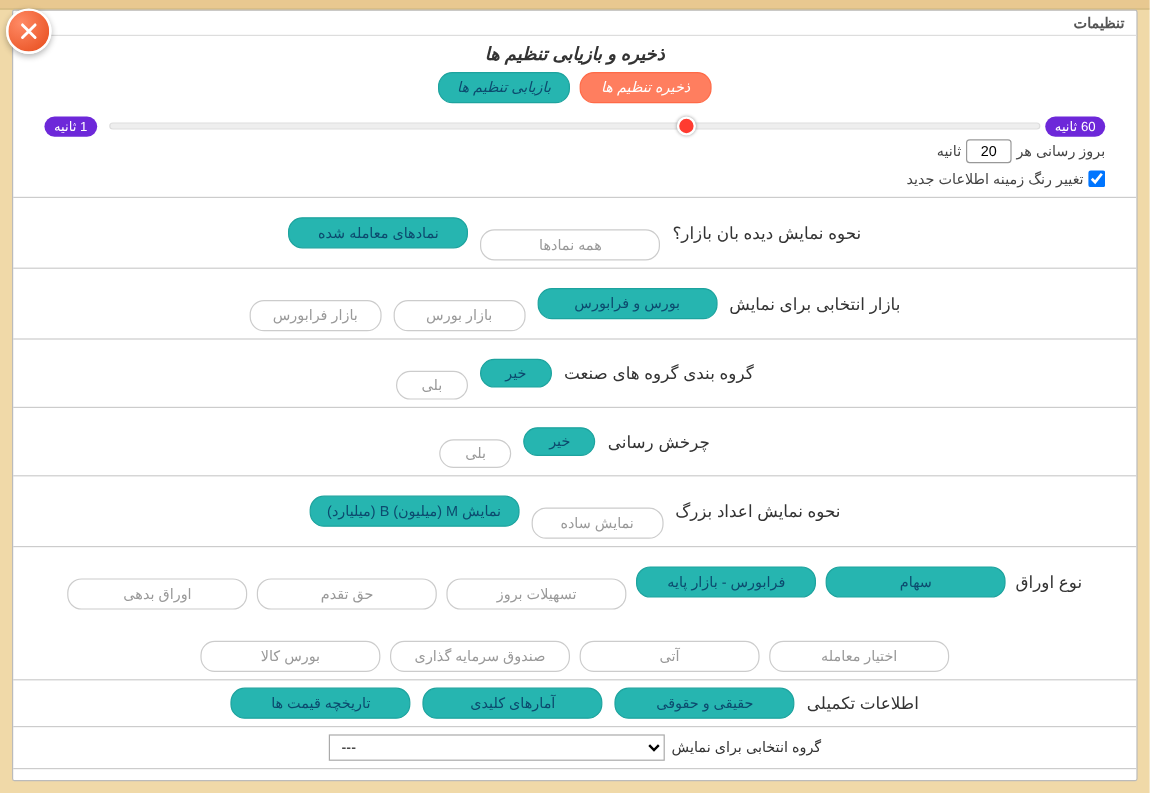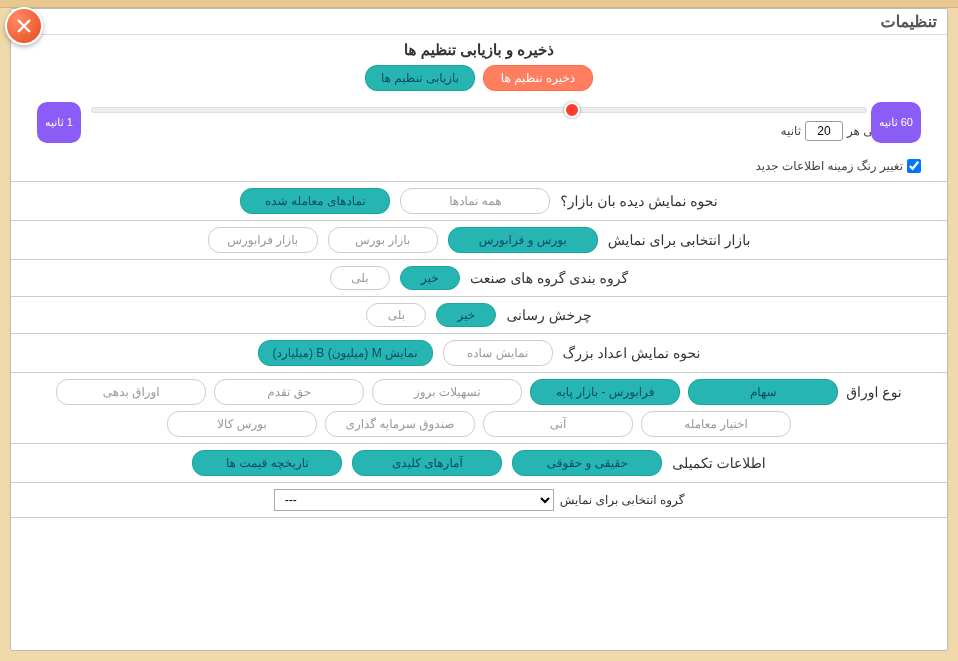"تنظیمات" .title-bar { font-size: 16px -> 12px }
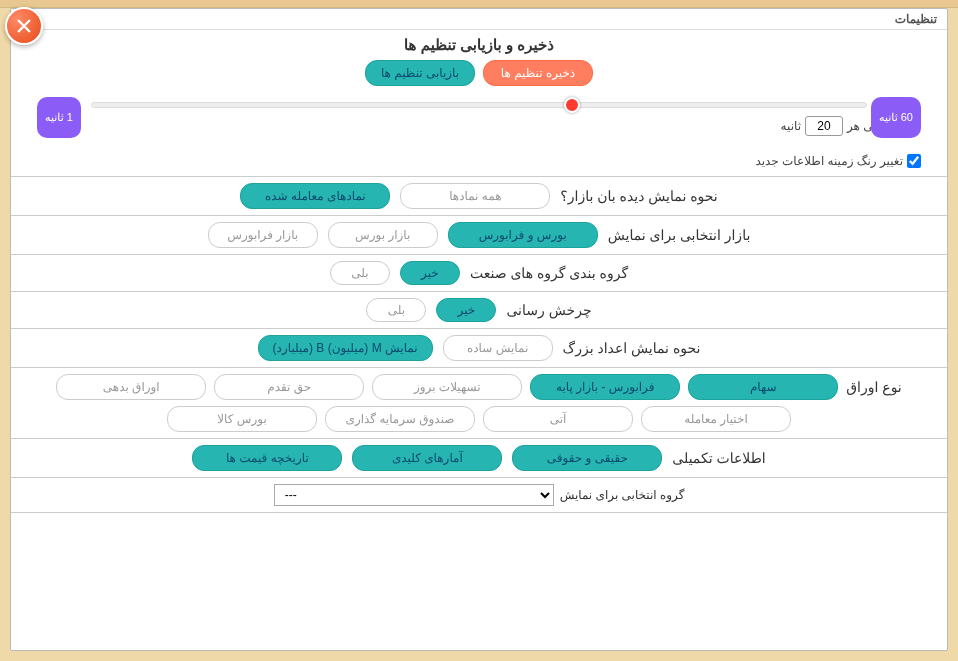"ذخیره و بازیابی تنظیم ها" div.section { font-style: none -> italic }
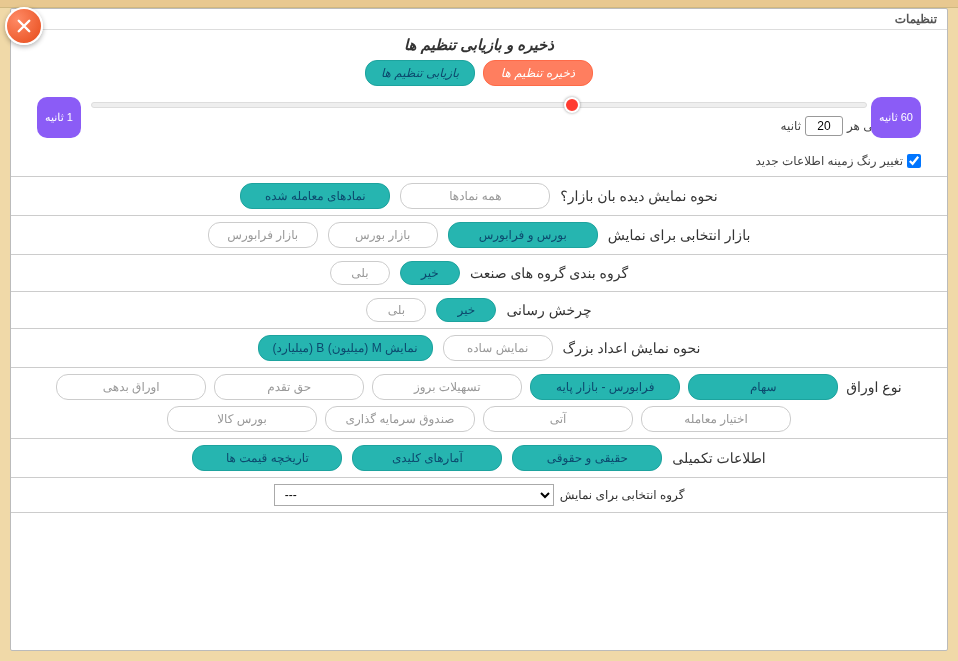"1 ثانیه" .slider-label { background: #8b5cf6 -> #6d28d9; padding: 14px 8px -> 2px 8px }
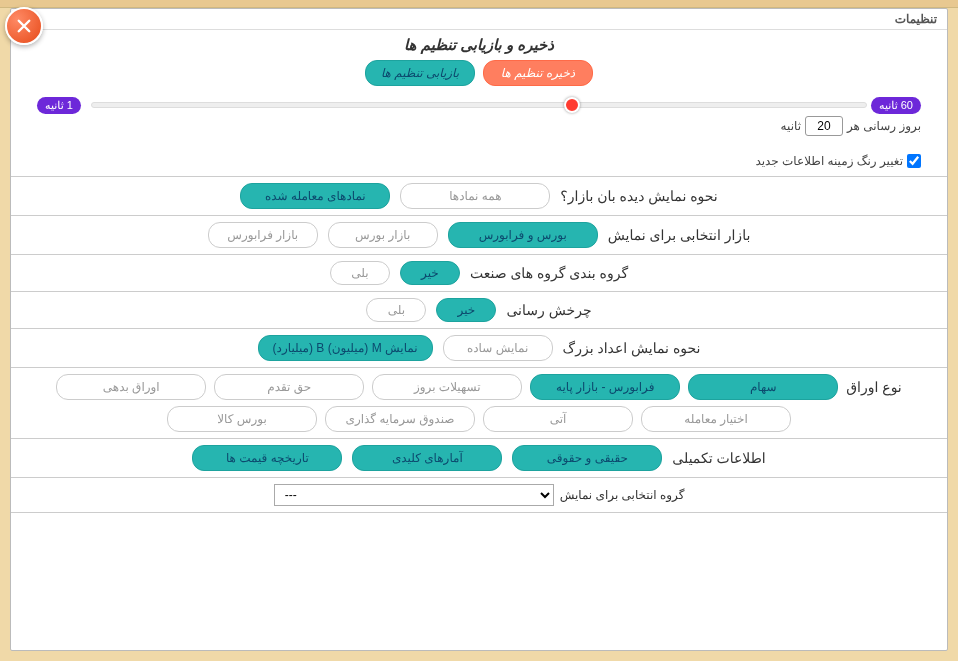"تغییر رنگ زمینه اطلاعات جدید" .checkbox-line { margin: 18px 6px 2px -> 6px 6px 2px }
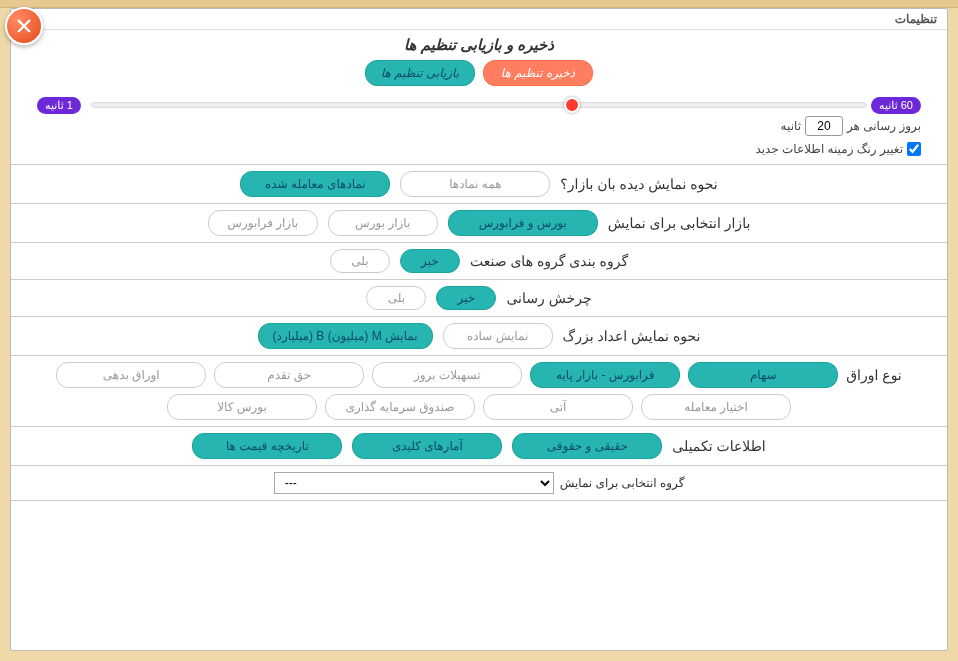"همه نمادها" .pill.inactive { margin-top: none -> 20px }
